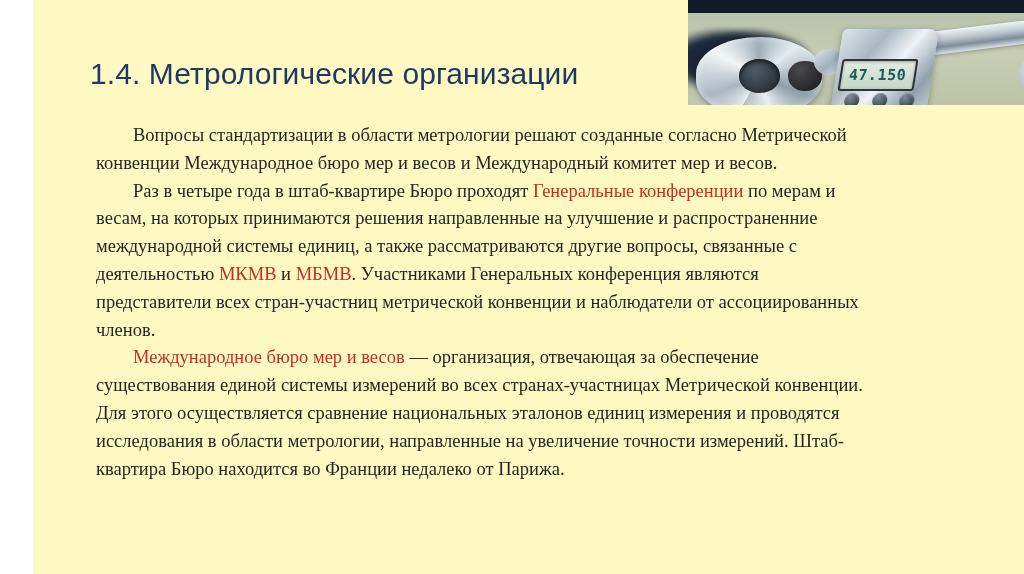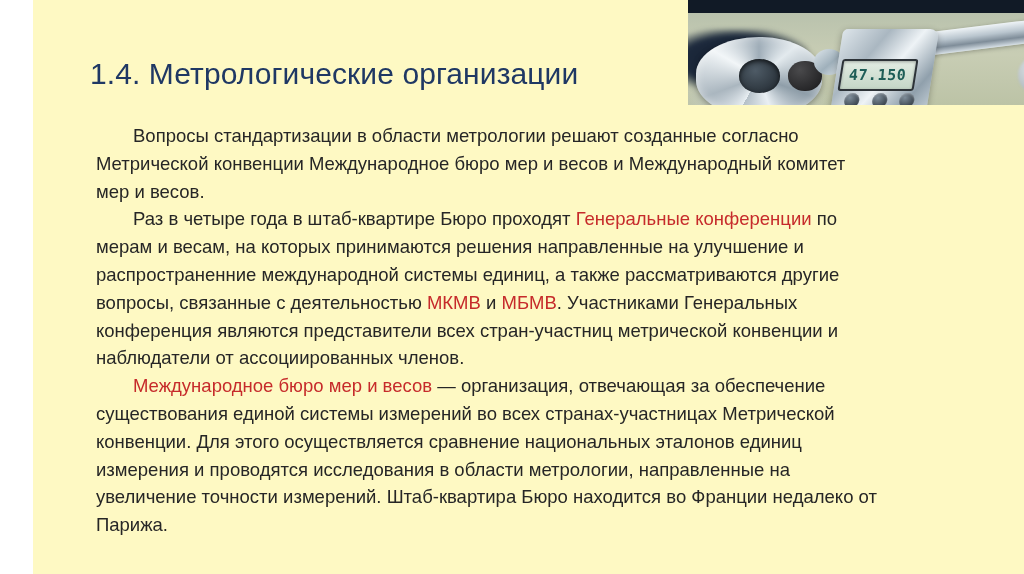"Вопросы стандартизации в области" #body-text { font-family: none -> Liberation Serif, serif }
